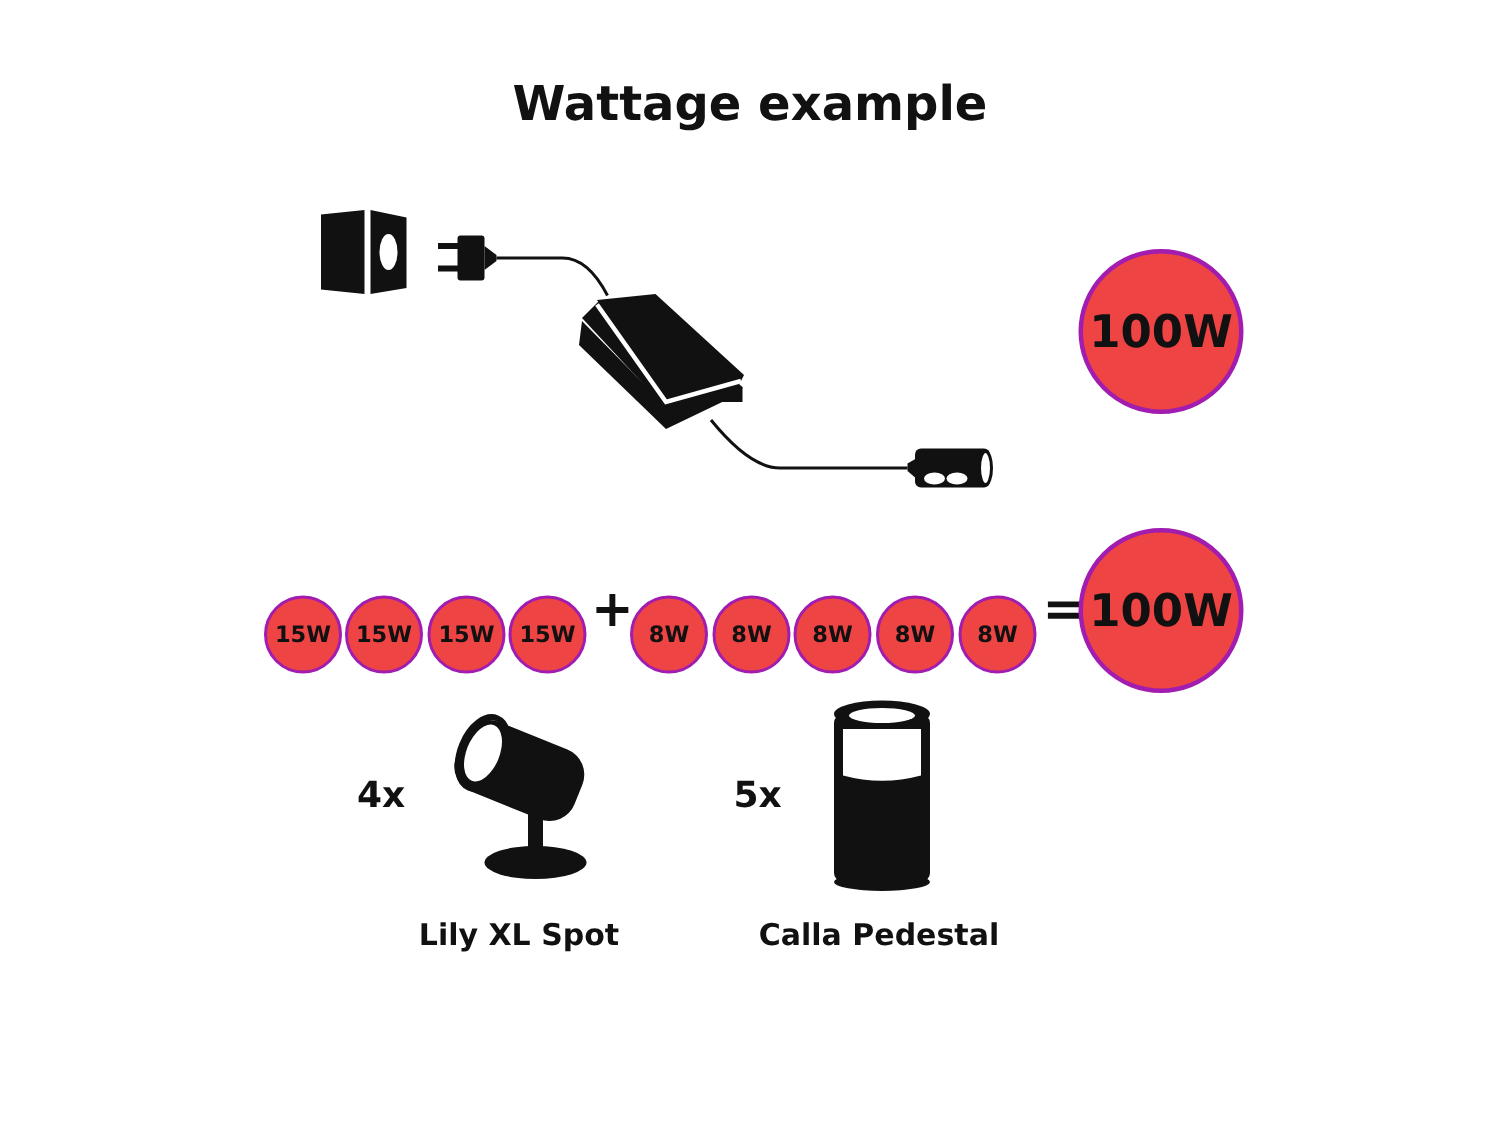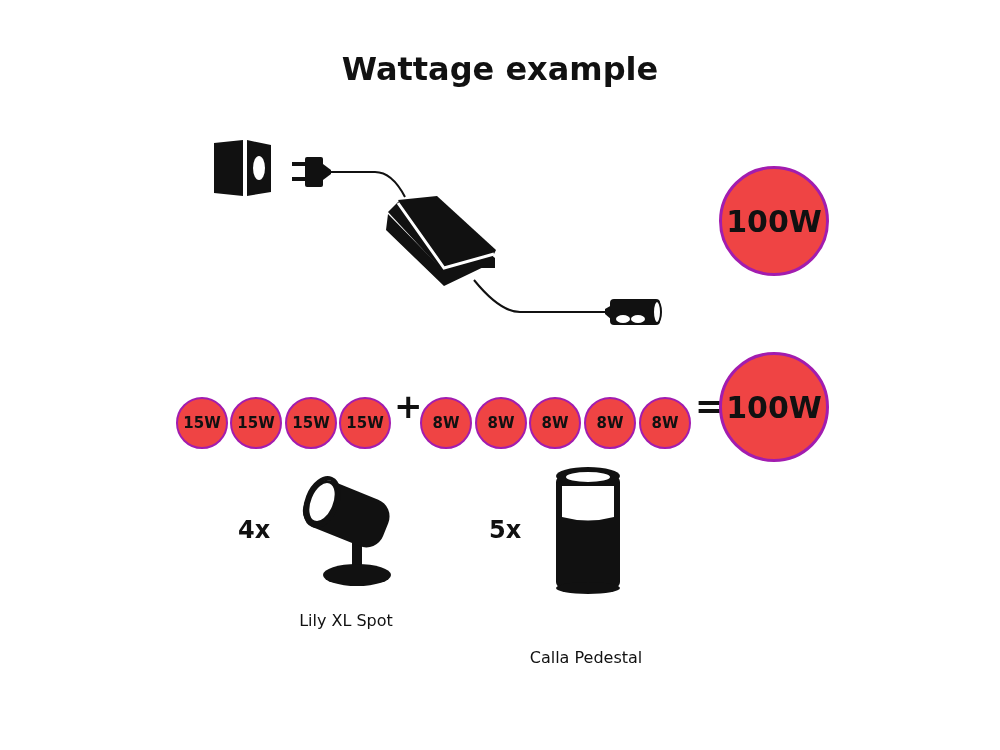"Lily XL Spot" .label { font-size: 16px -> 20px; font-weight: normal -> bold }
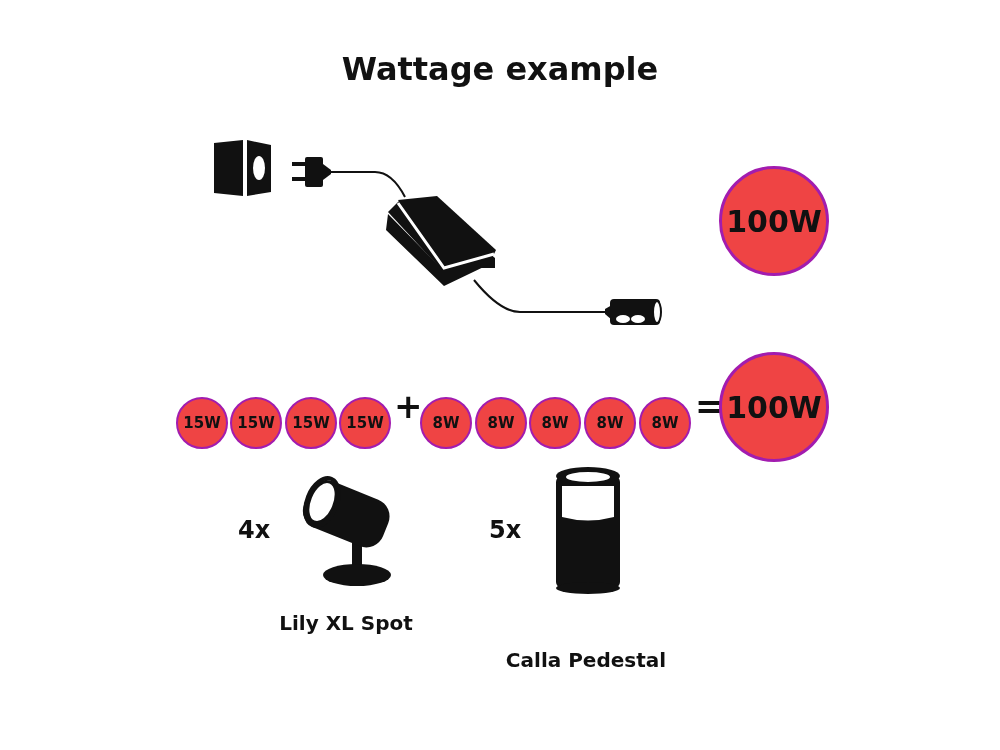"Calla Pedestal" div.label { top: 648px -> 611px }
